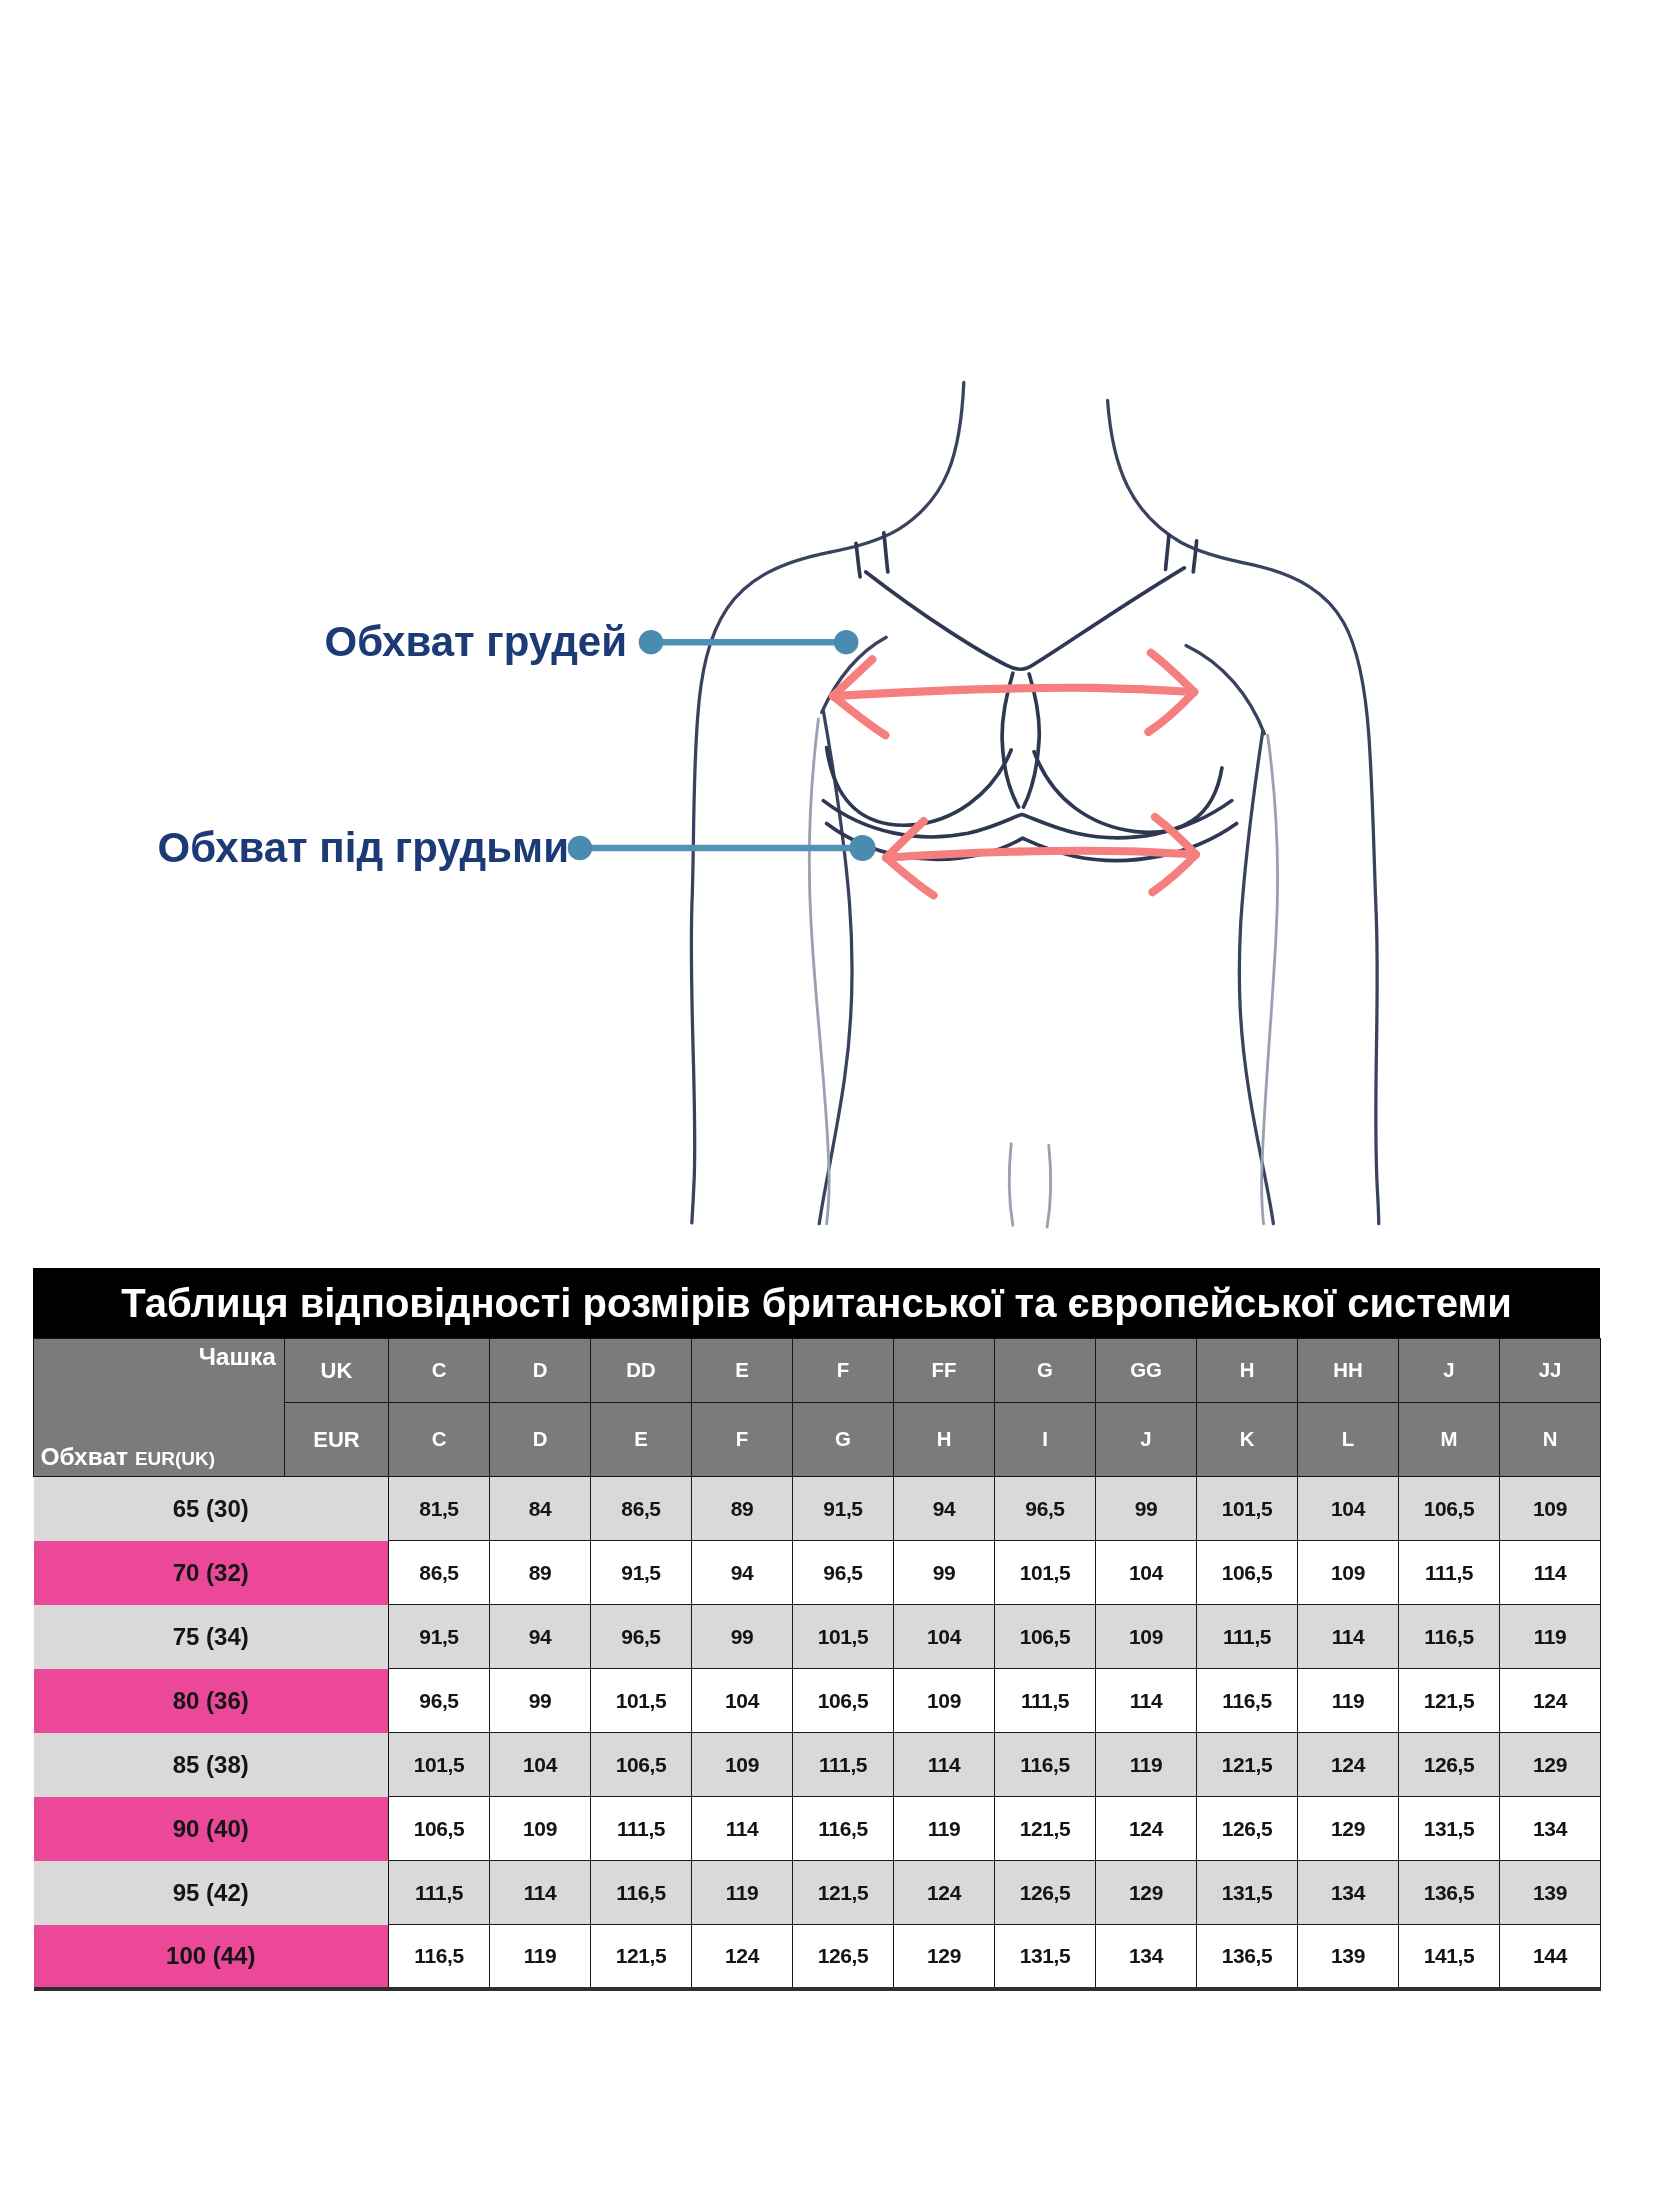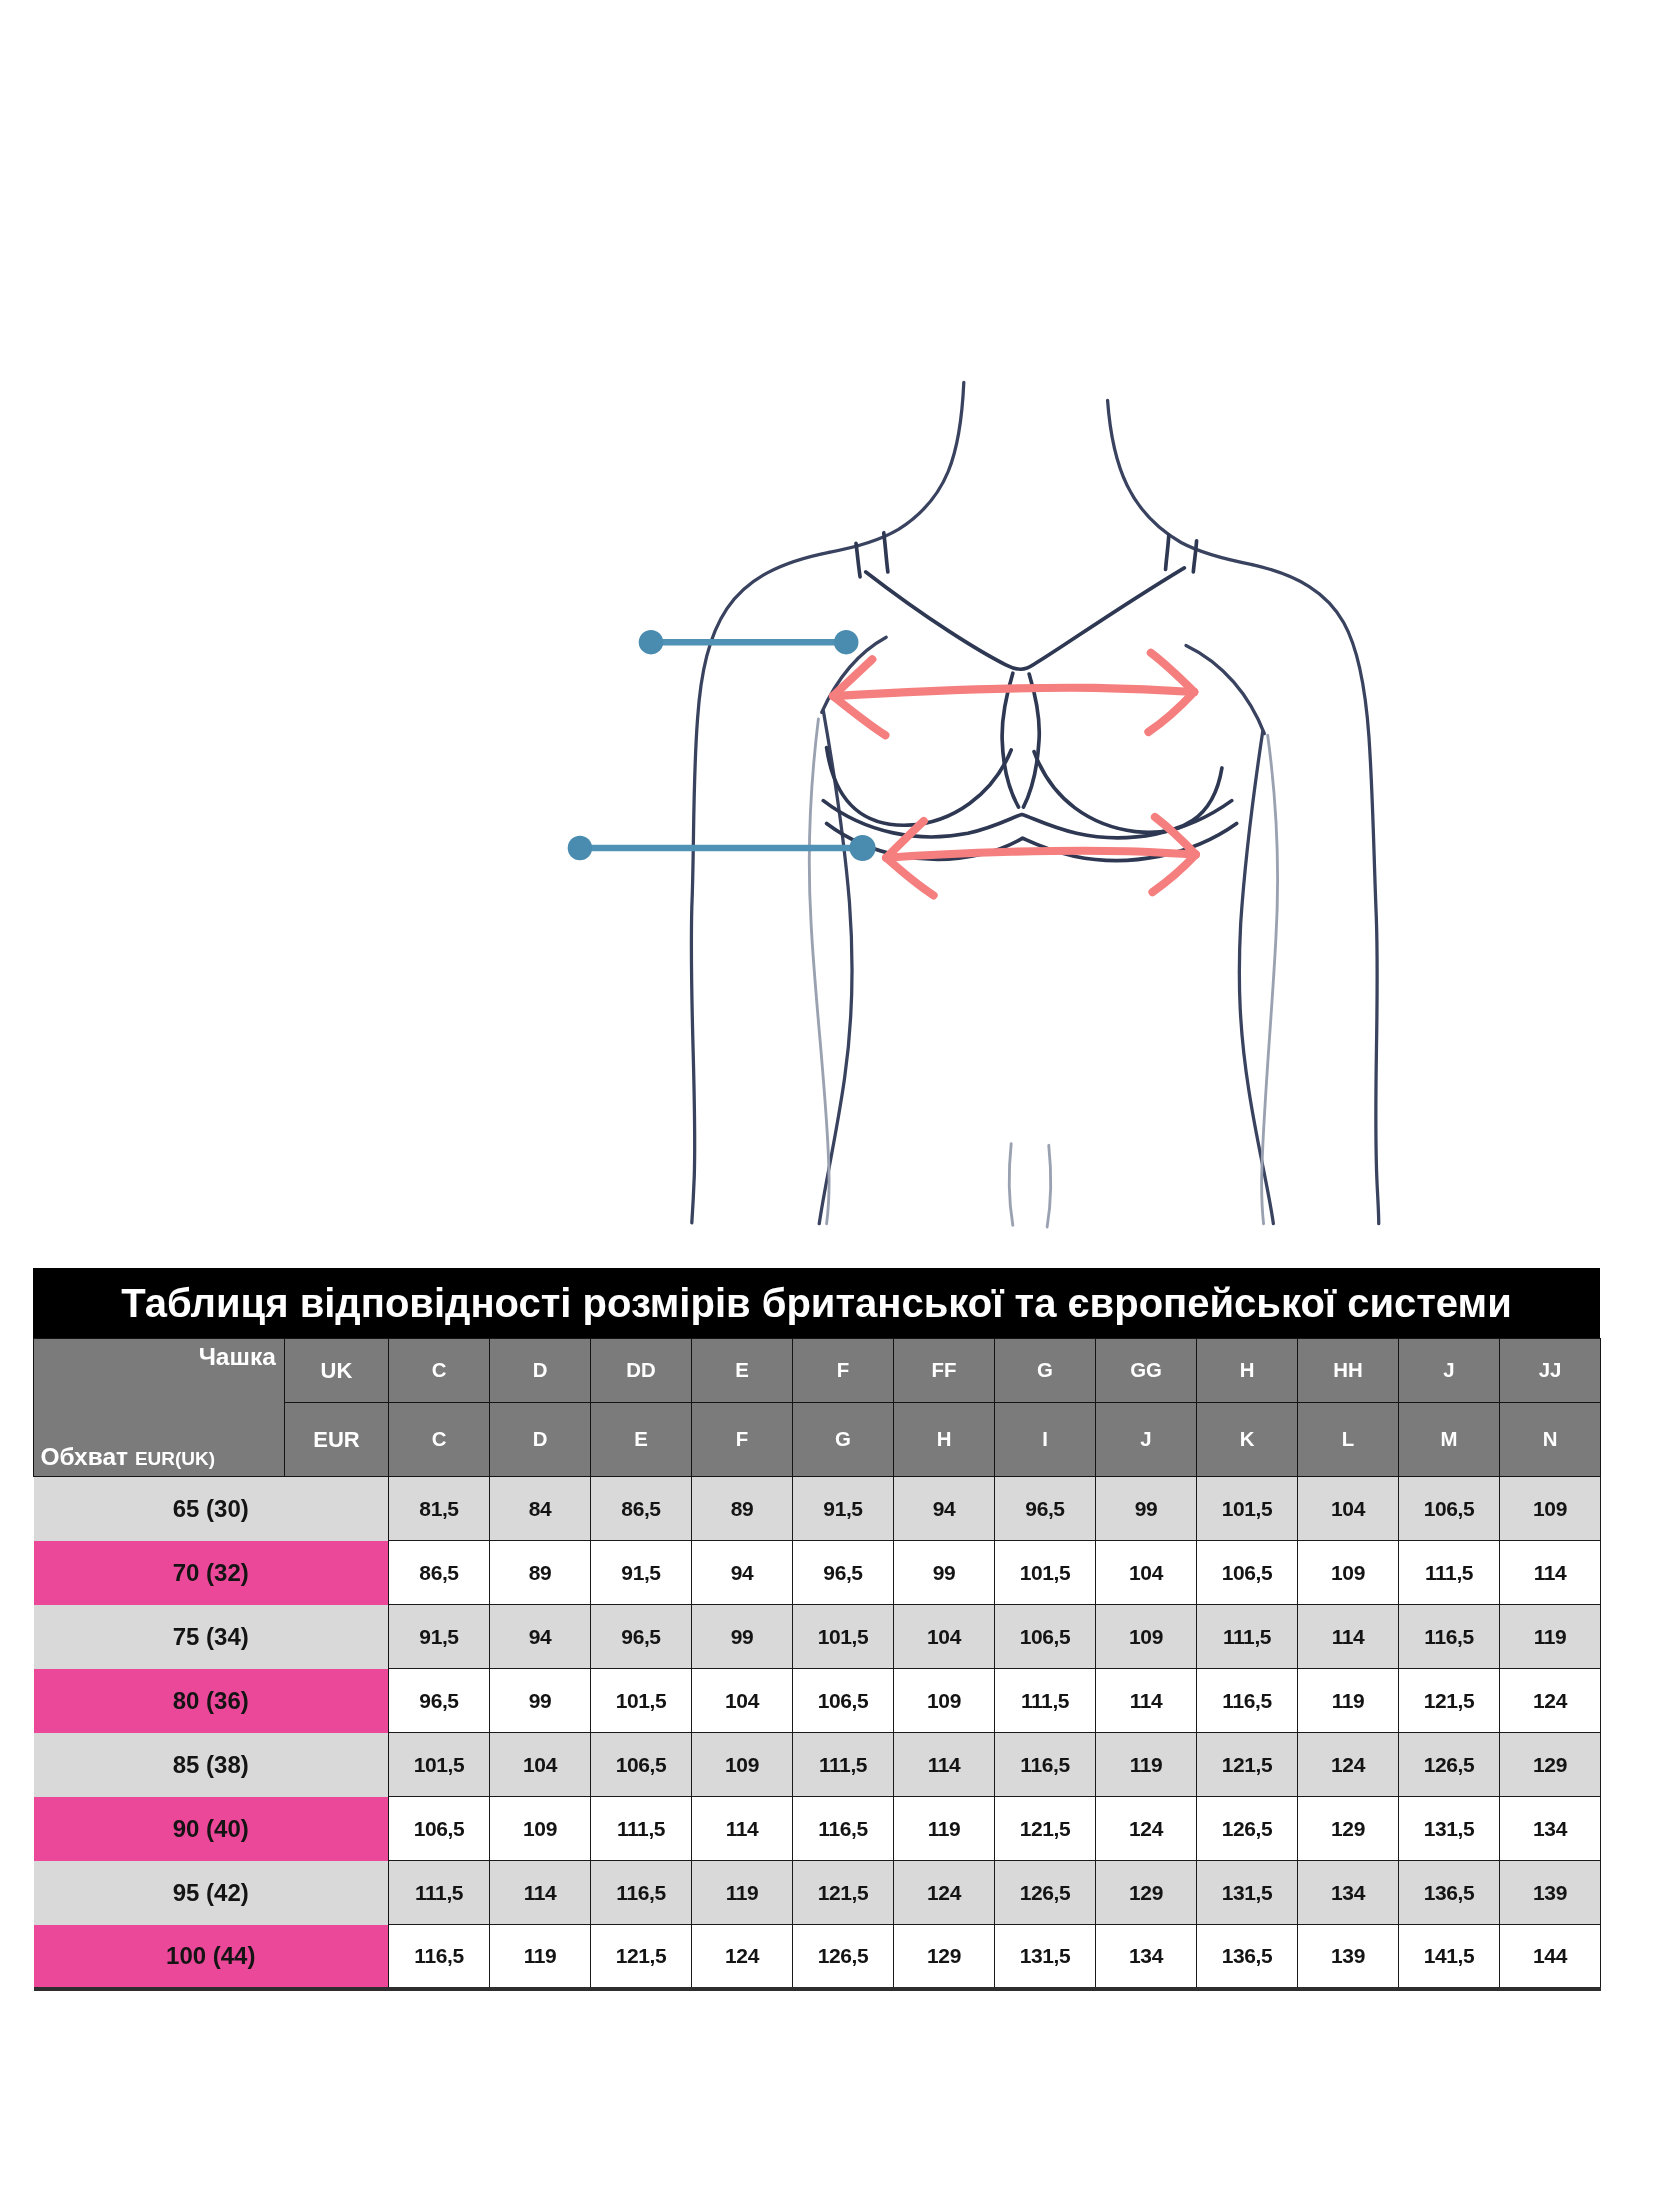"Обхват грудей" div.measure-label { html: none -> <div>Обхват грудей</div> }
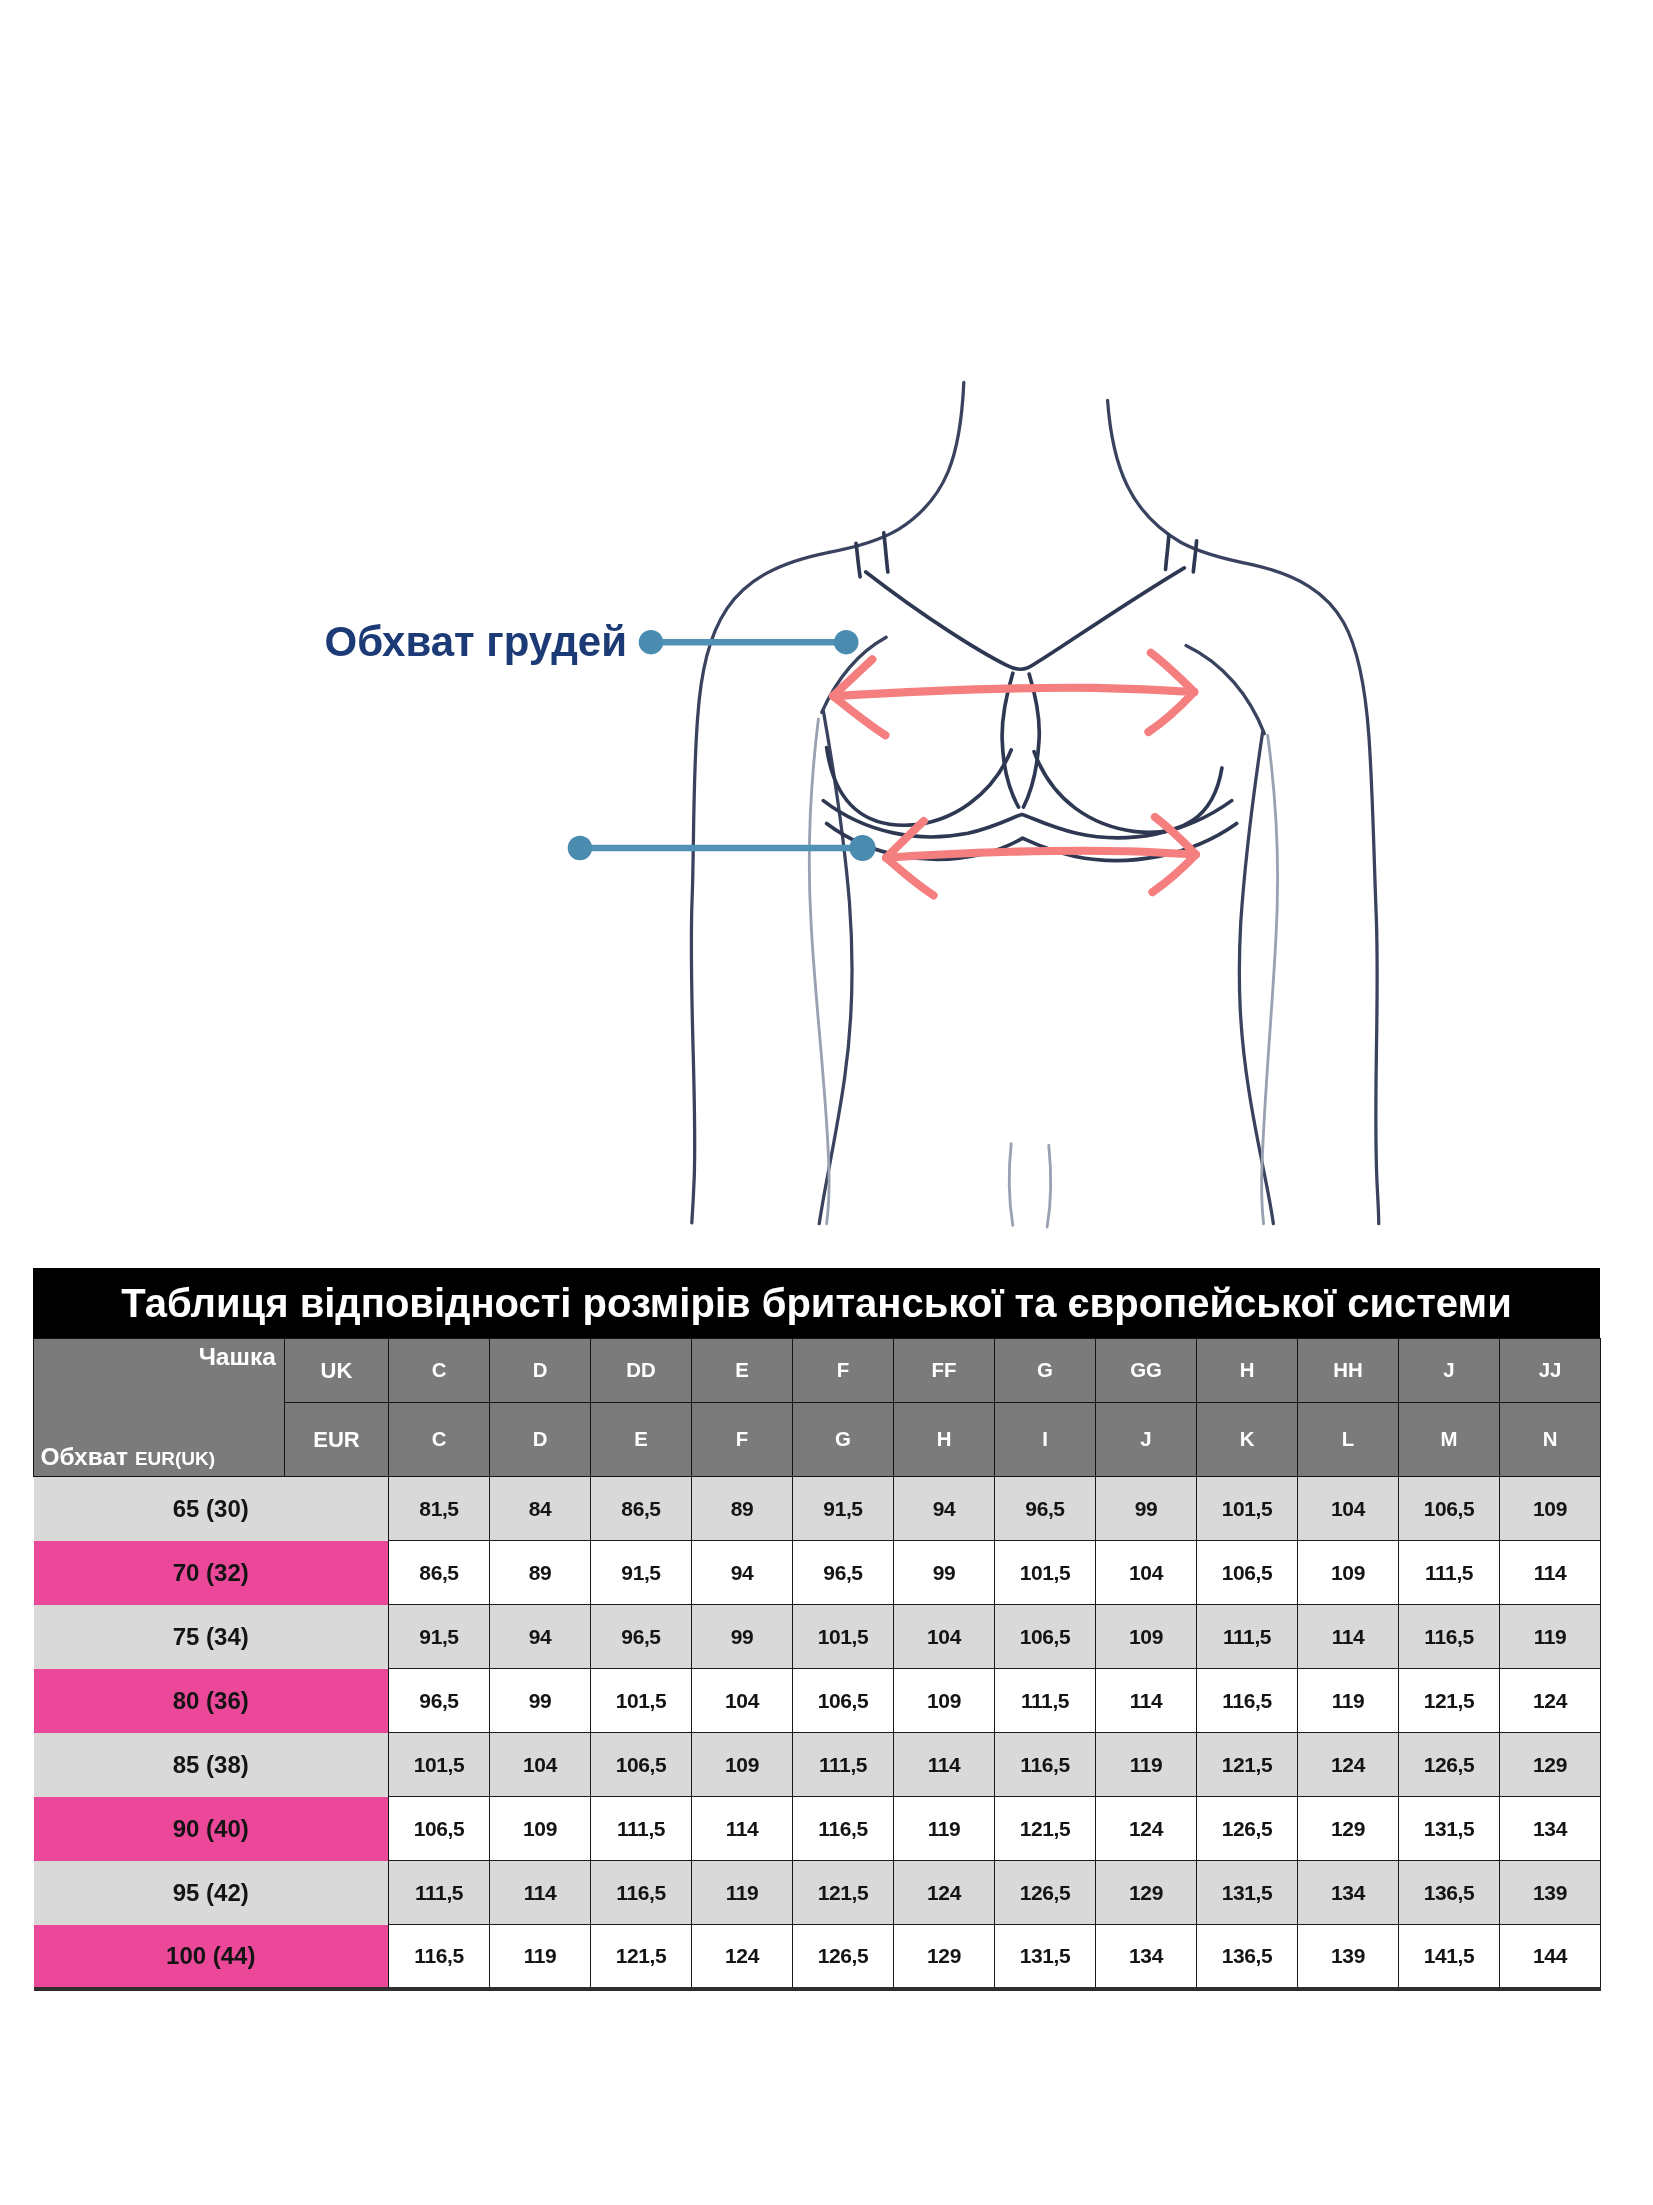"Обхват під грудьми" div.measure-label { html: none -> <div>Обхват під грудьми</div> }
